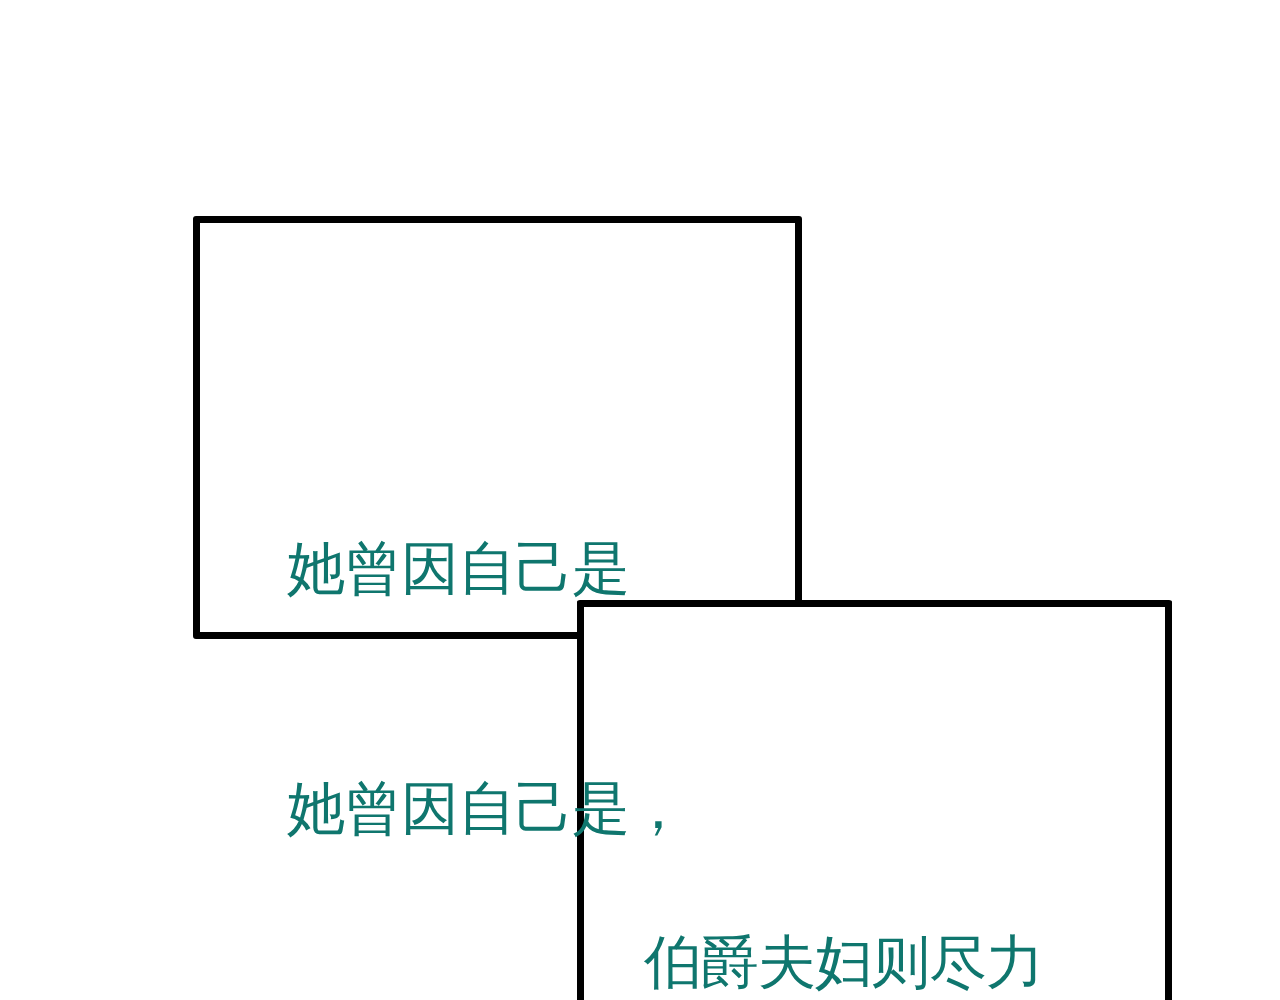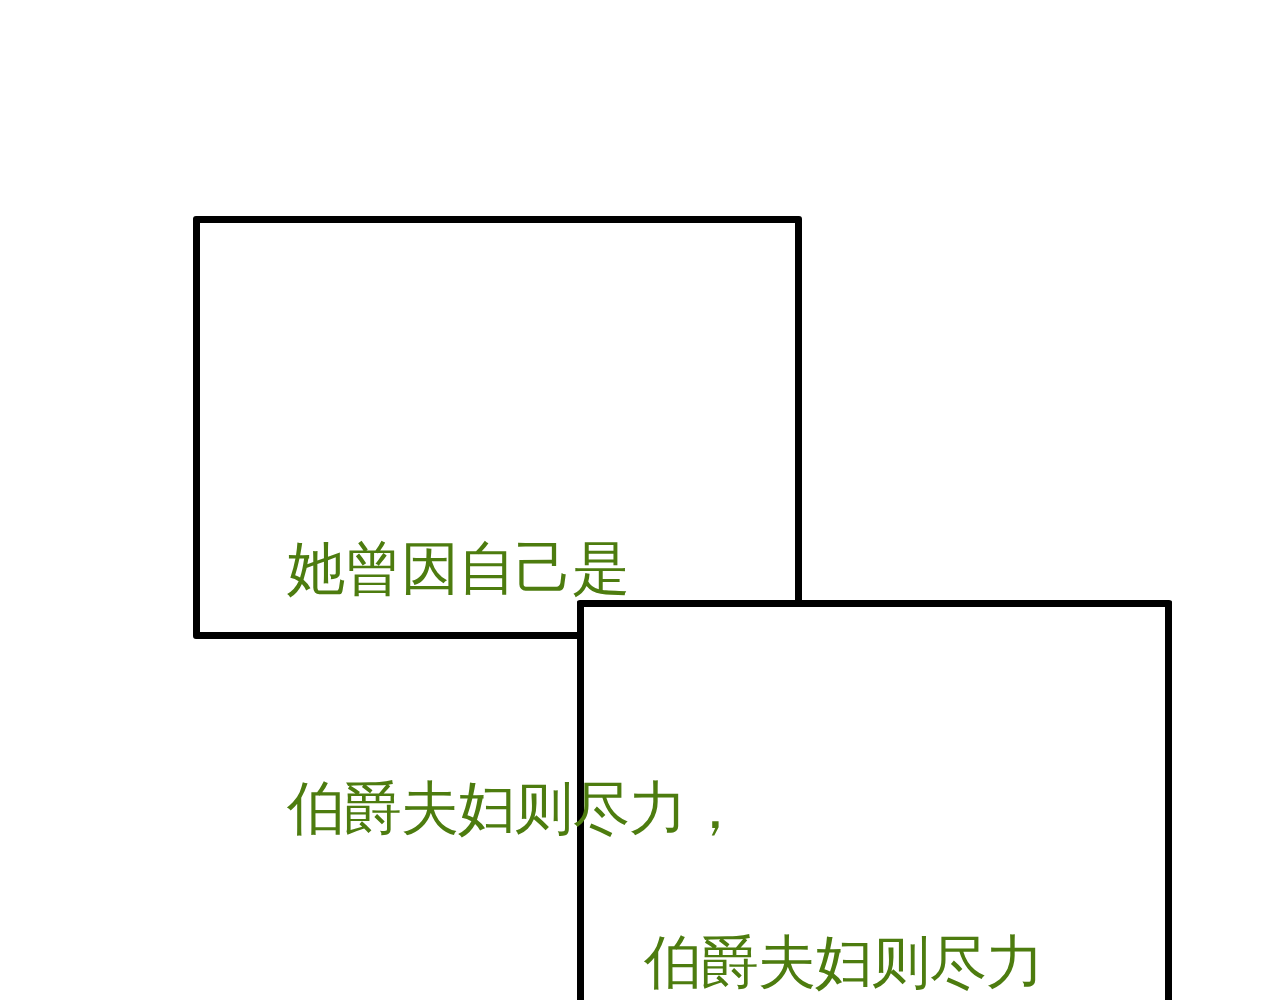"她曾因自己是" .caption { color: #4d7c0f -> #0f766e }
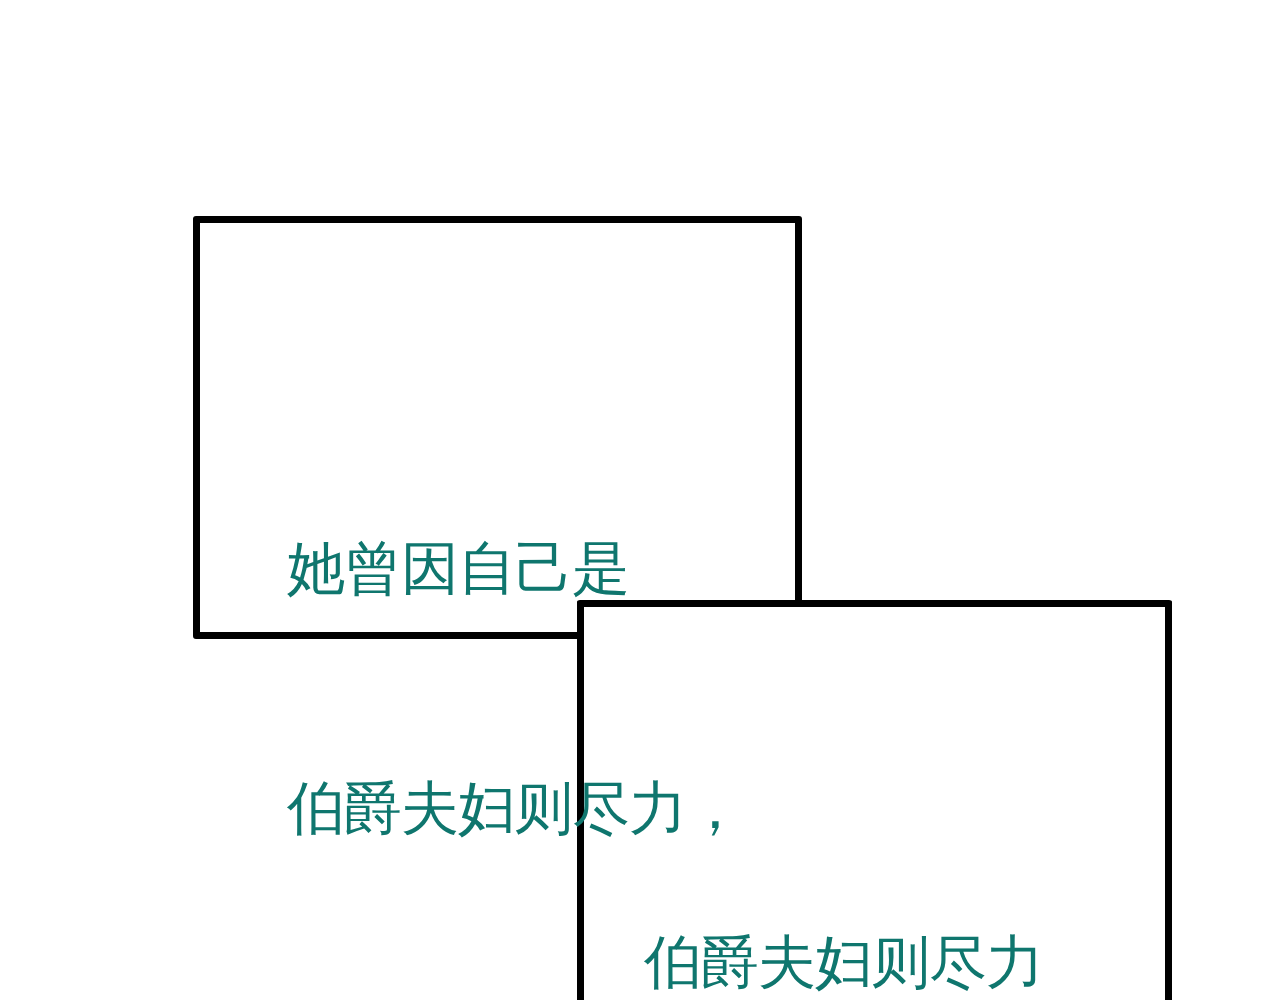"伯爵夫妇则尽力，" span.line { text: 伯爵夫妇则尽力 -> 她曾因自己是 }
